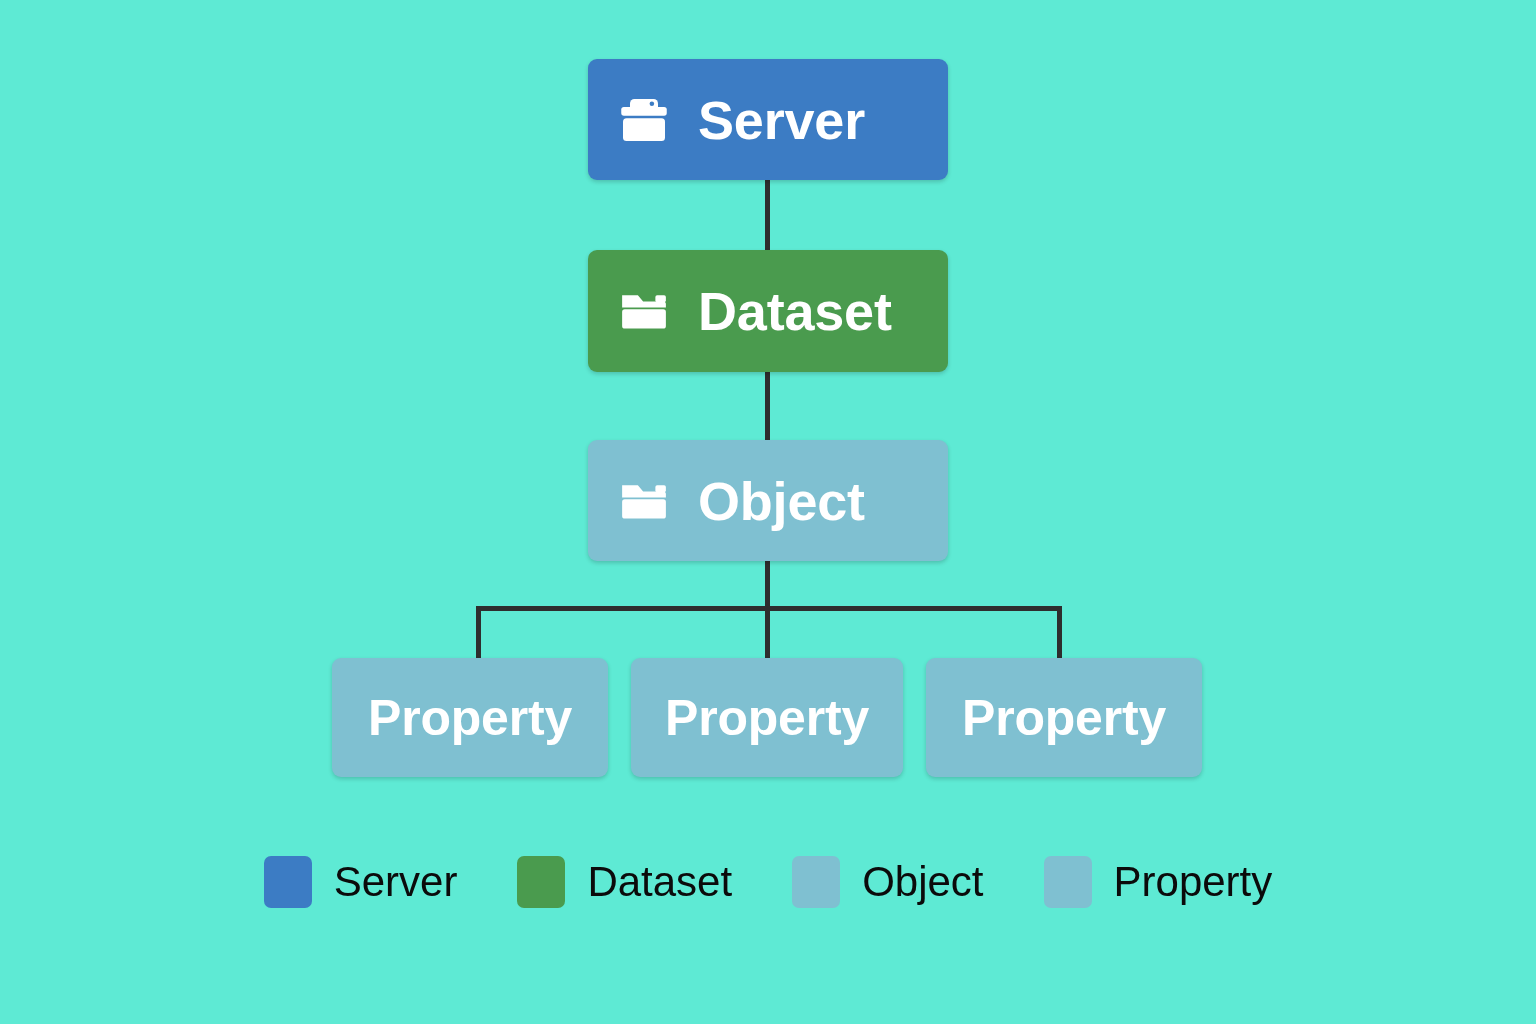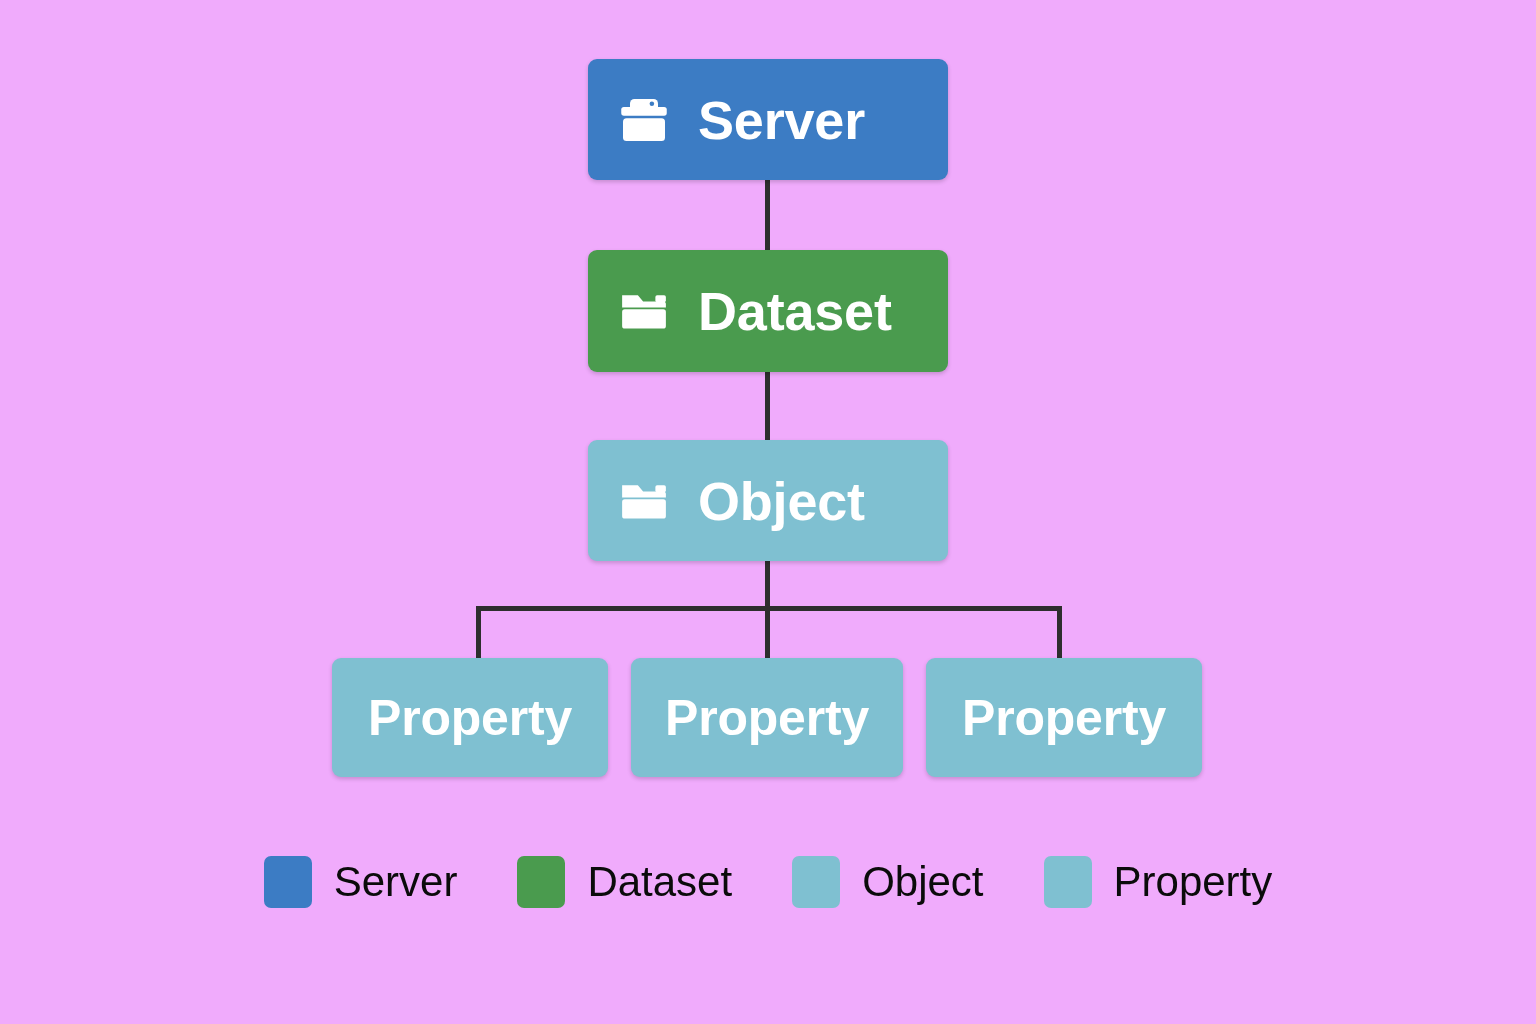"Server" #stage { background: #f0abfc -> #5eead4 }
